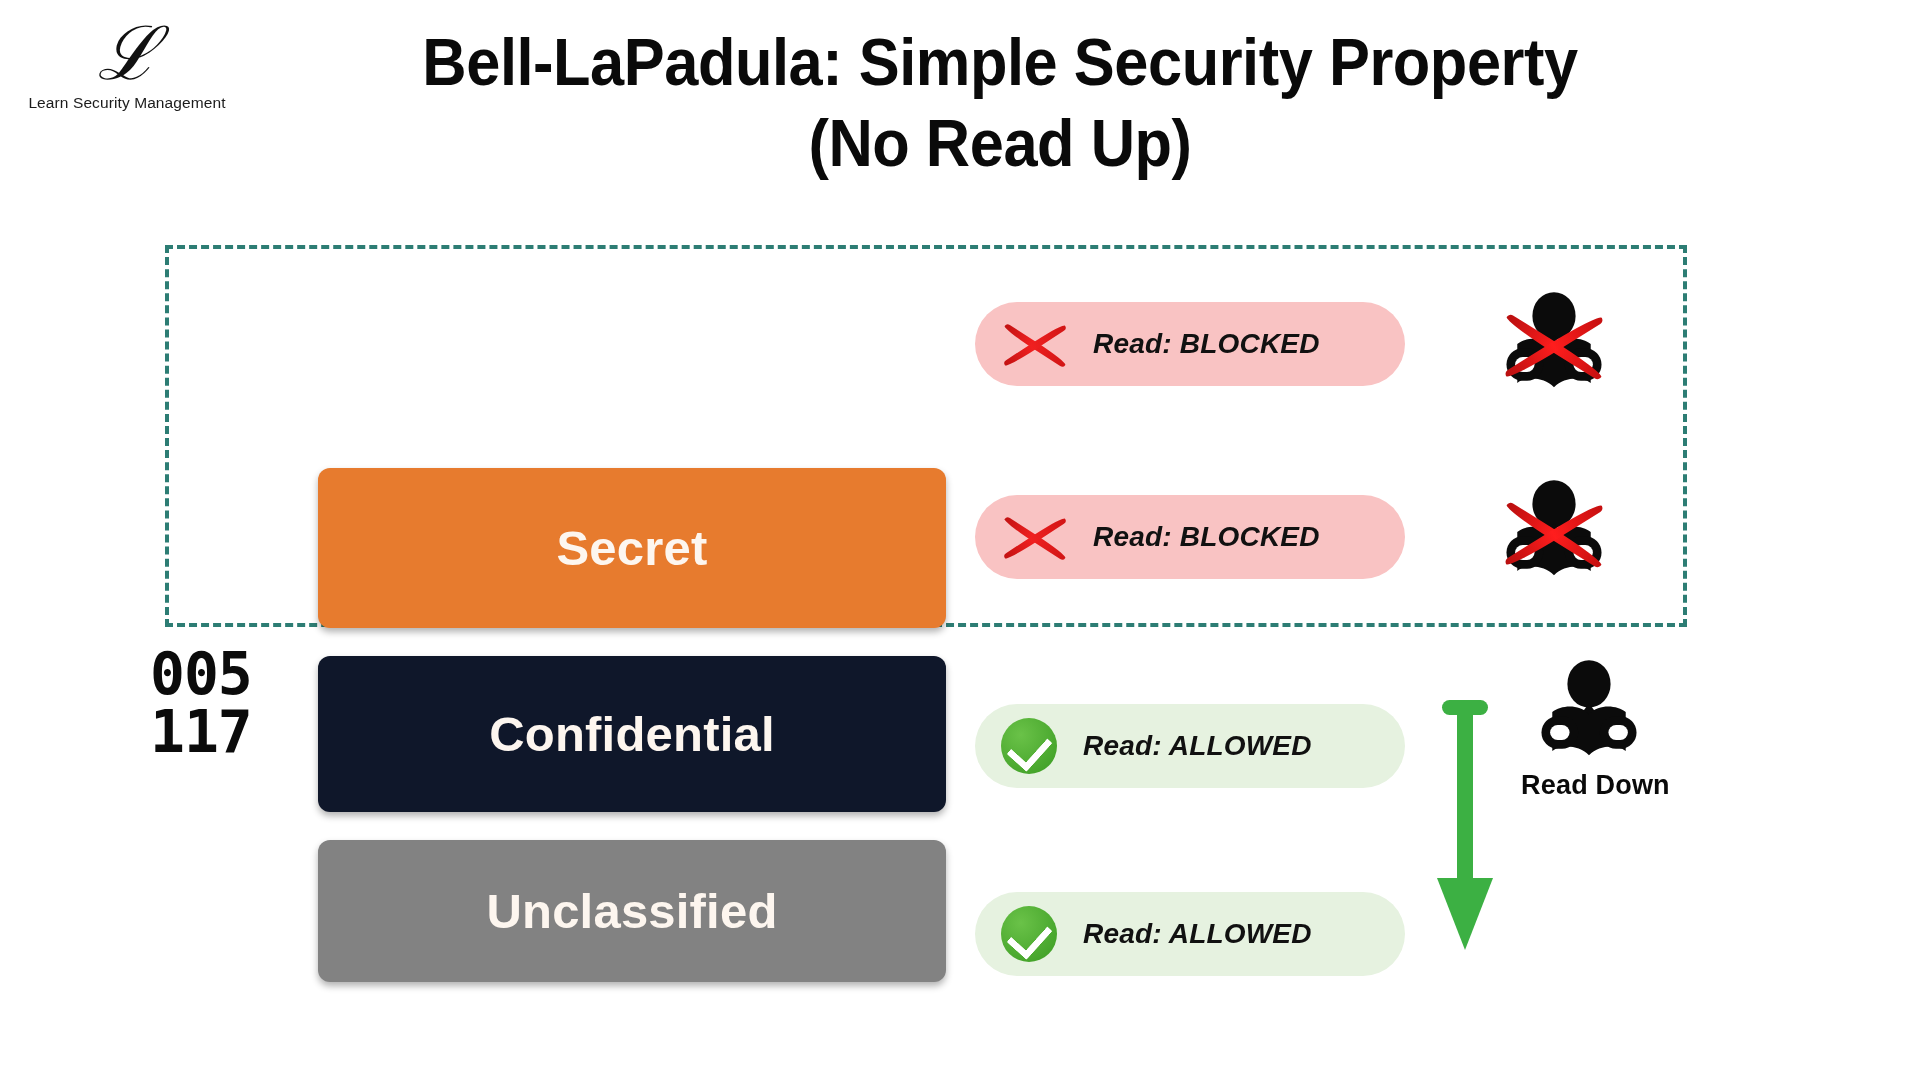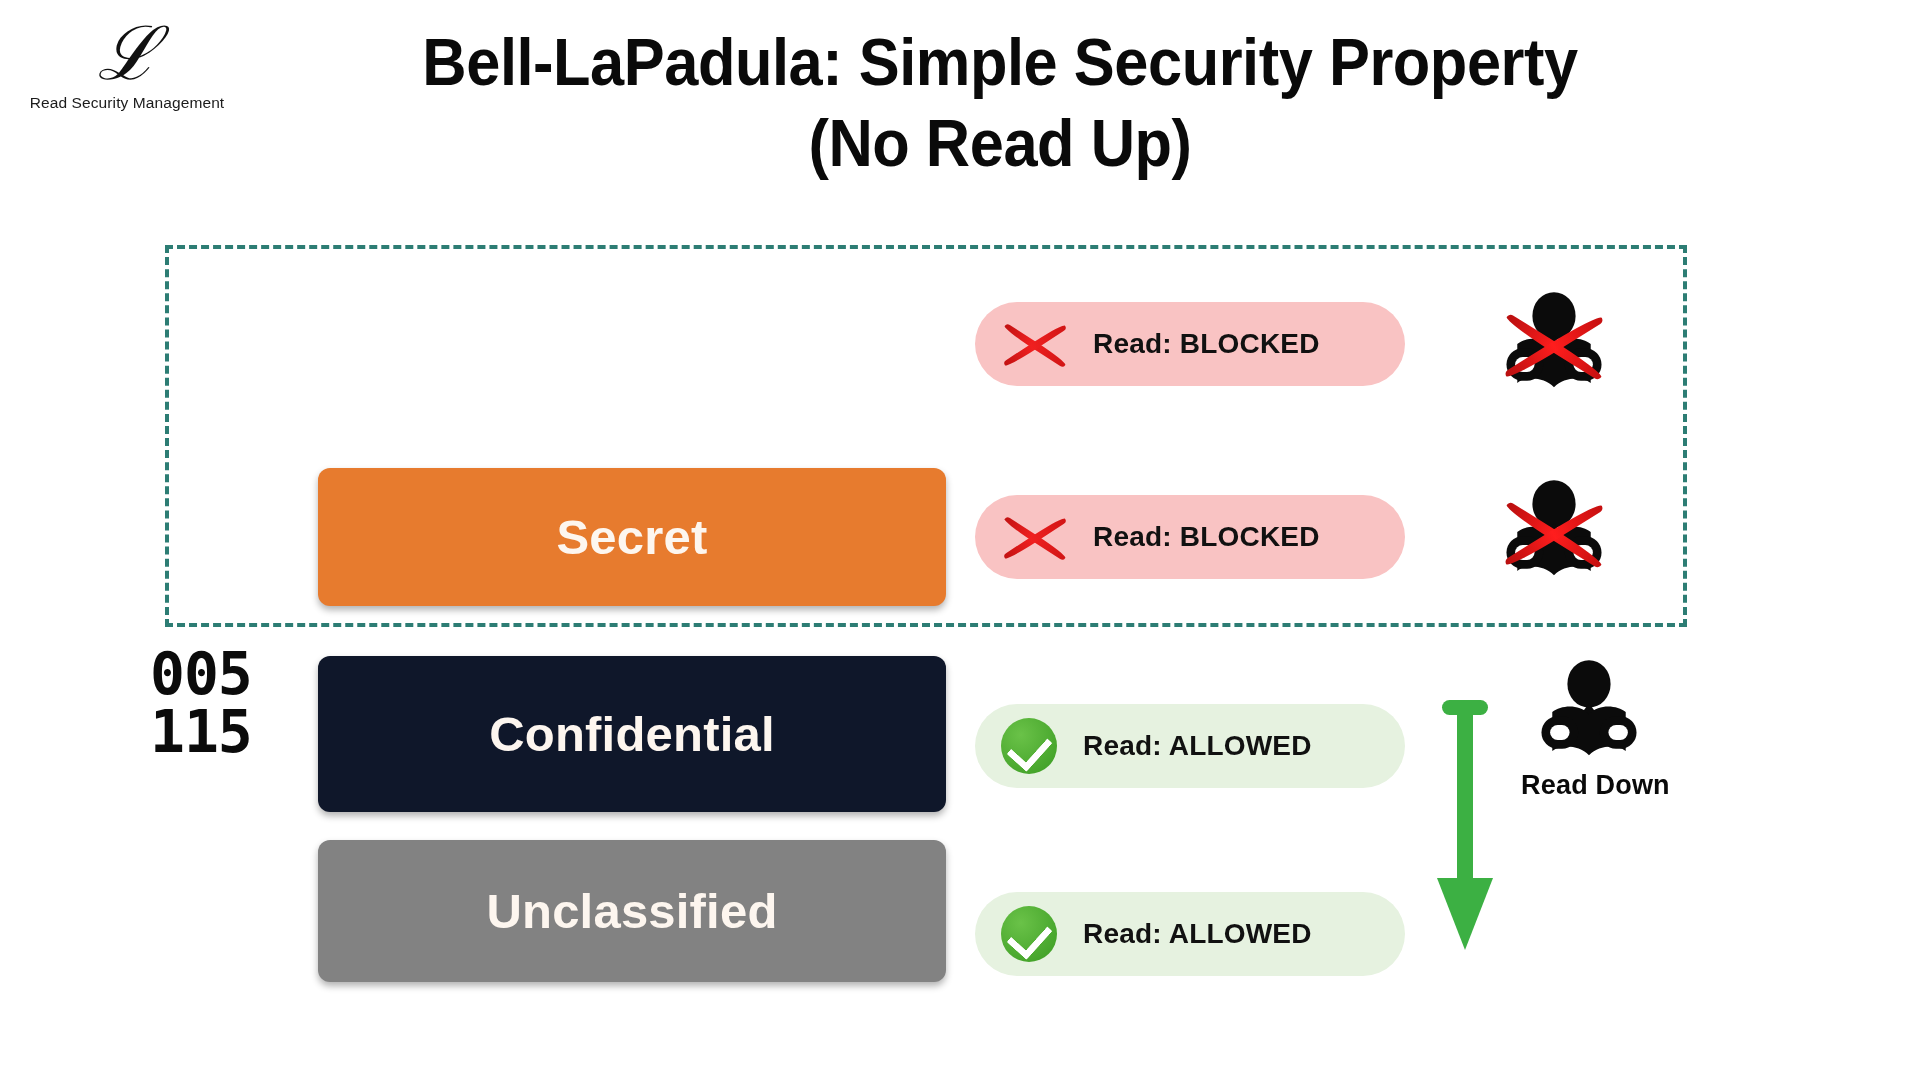"Read Security Management" div.logo-text { text: Read -> Learn }
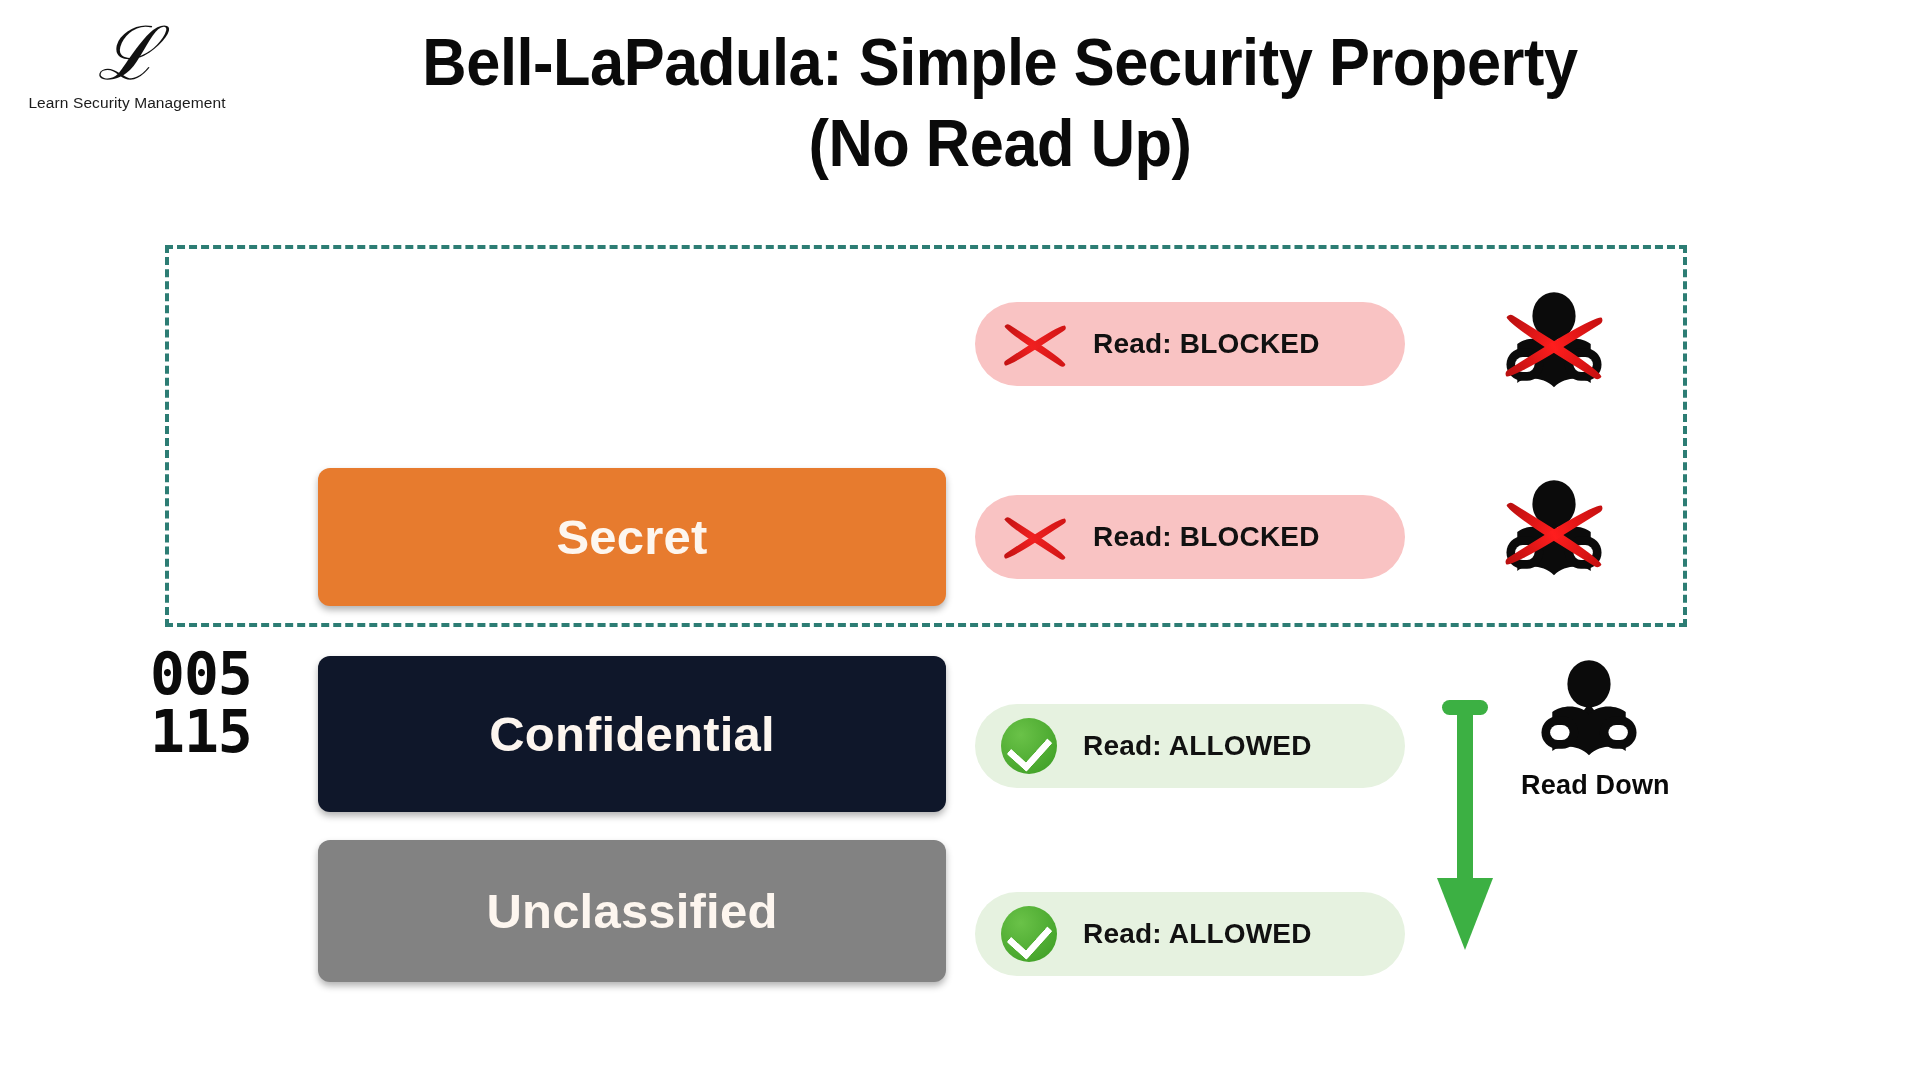"Read: BLOCKED" .pill { font-style: none -> italic }
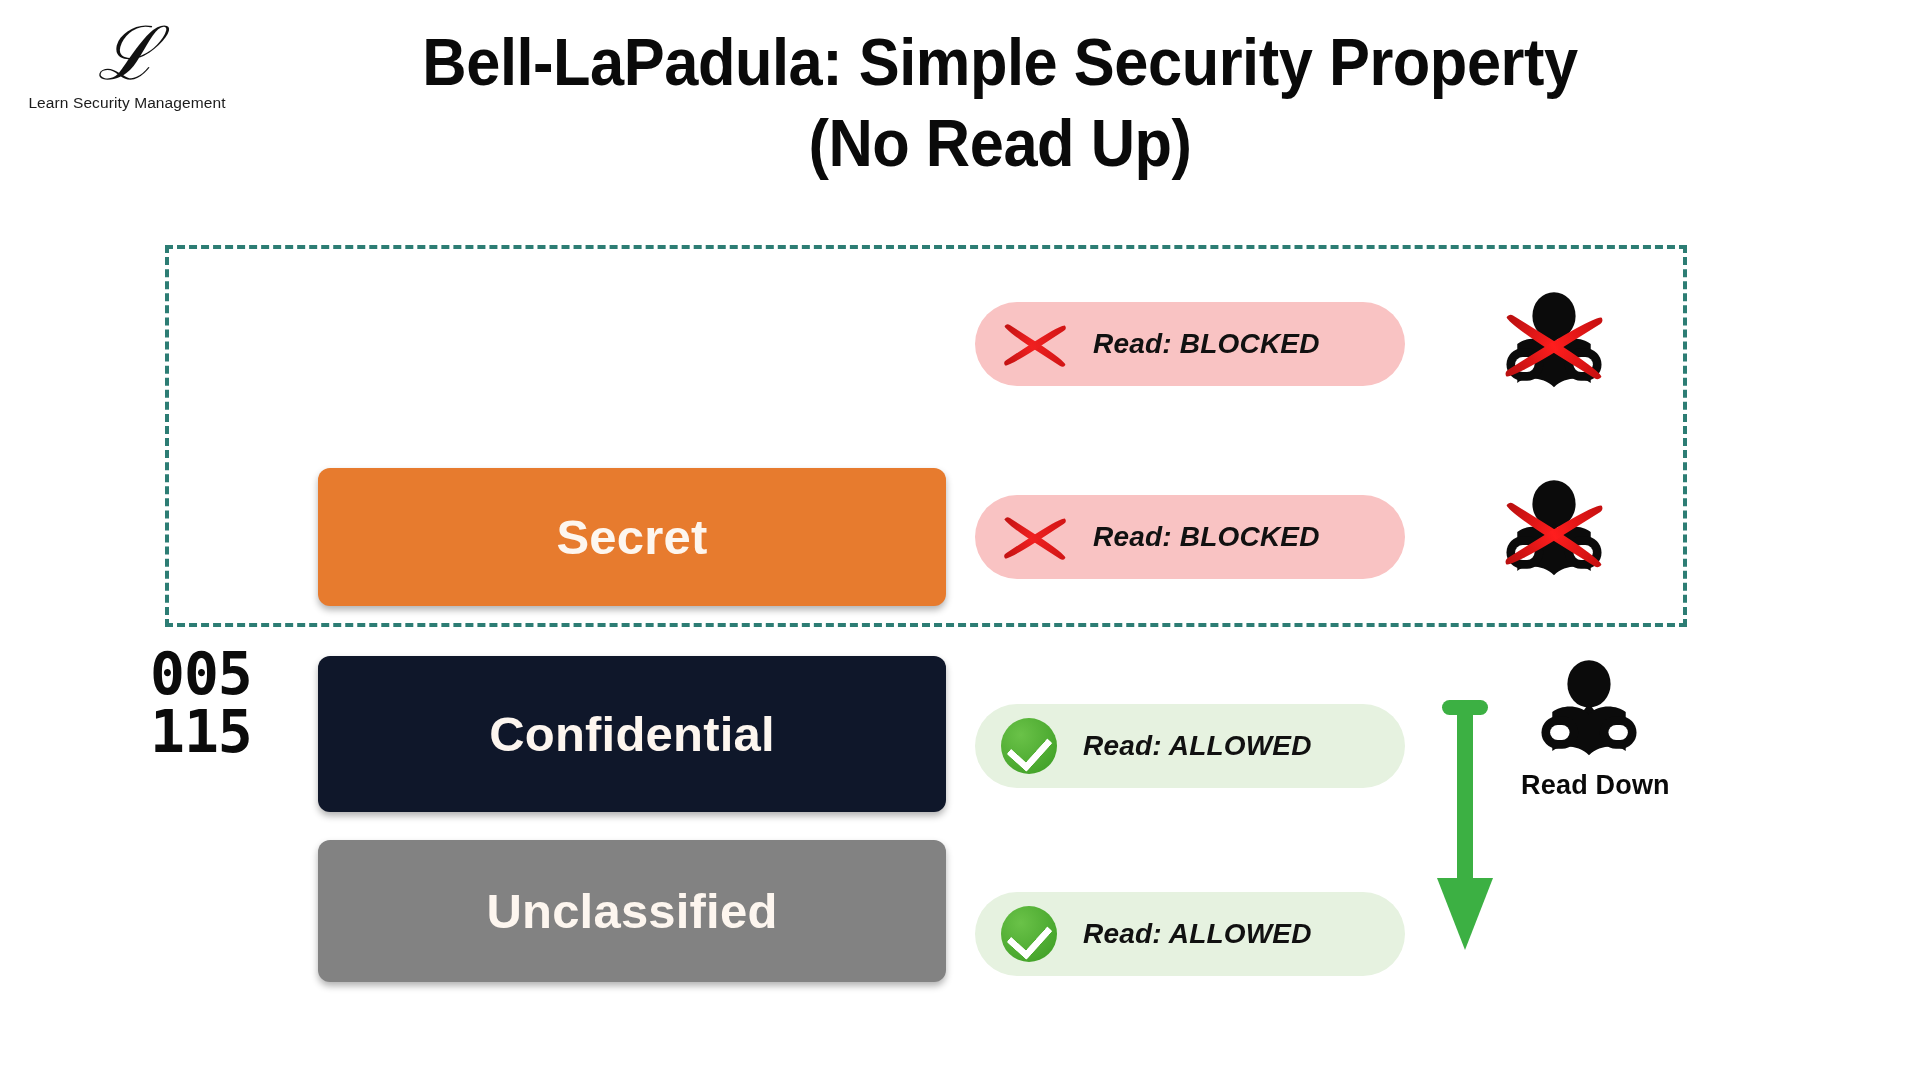"Secret" div.level-bar { height: 138px -> 160px }
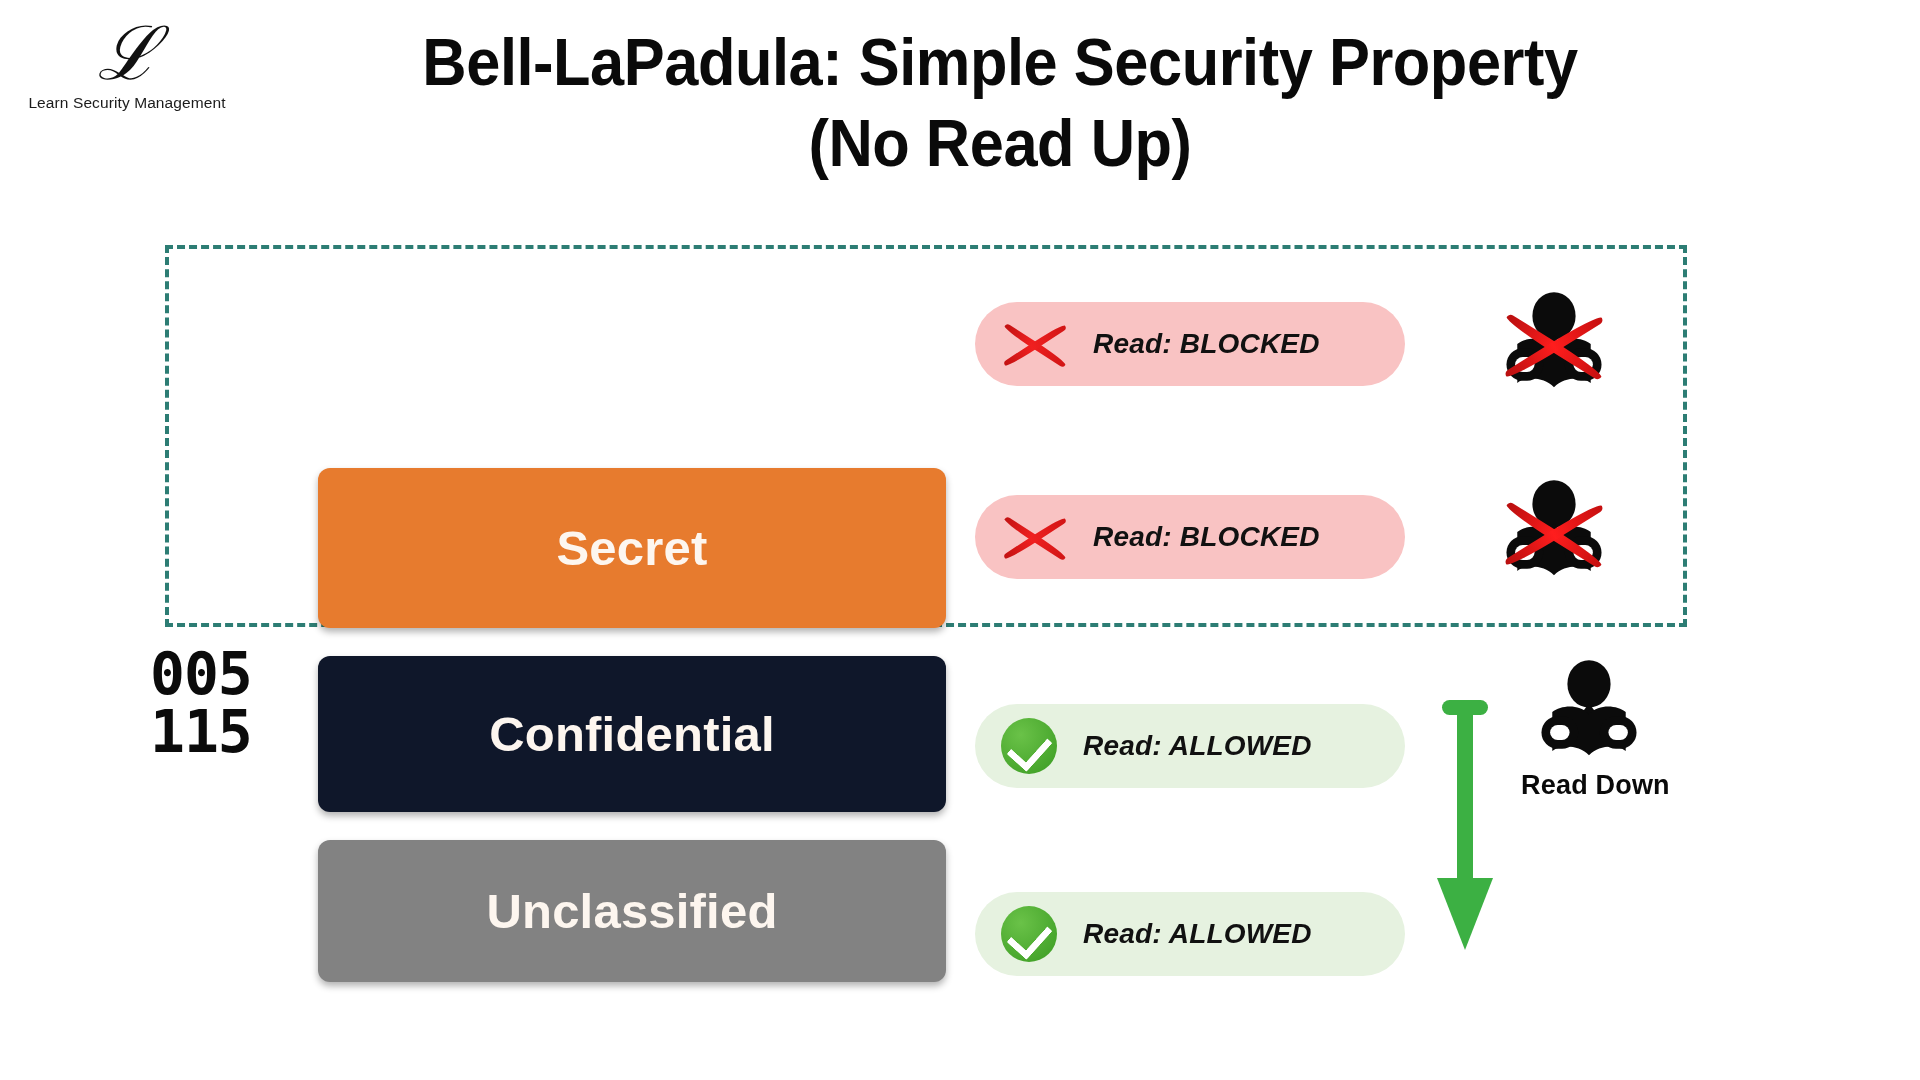"115" div { text: 115 -> 117 }
